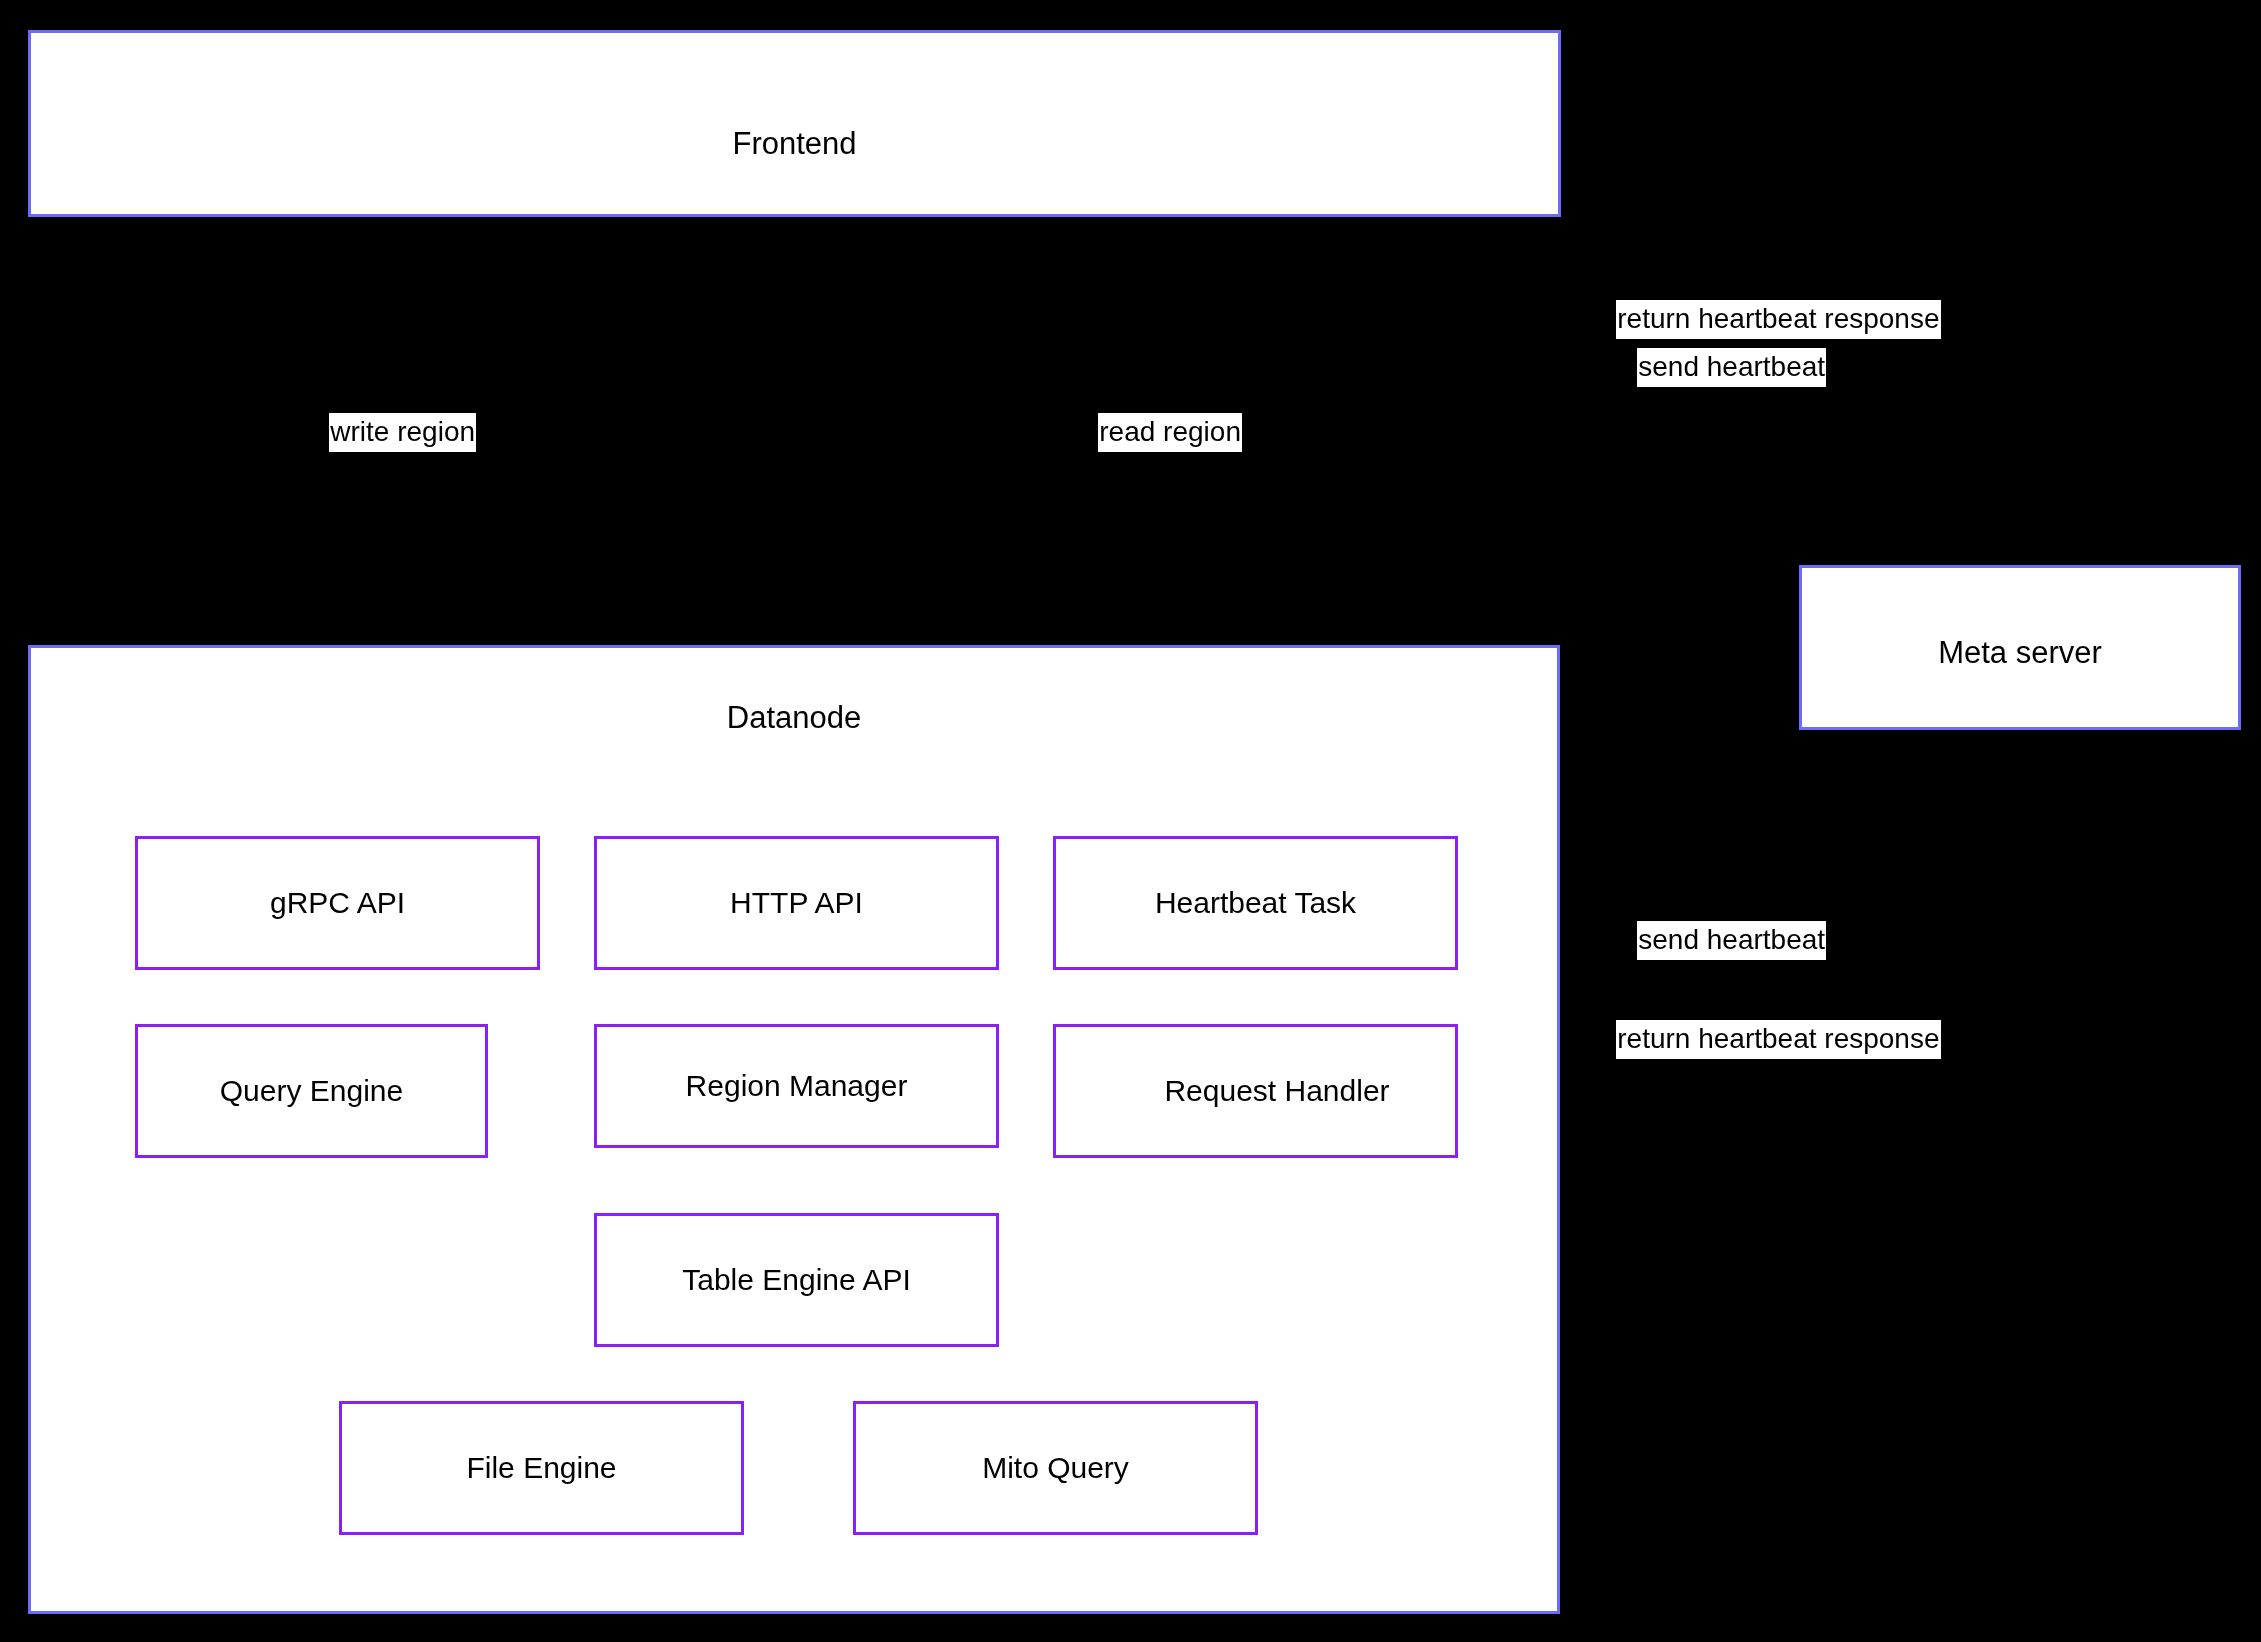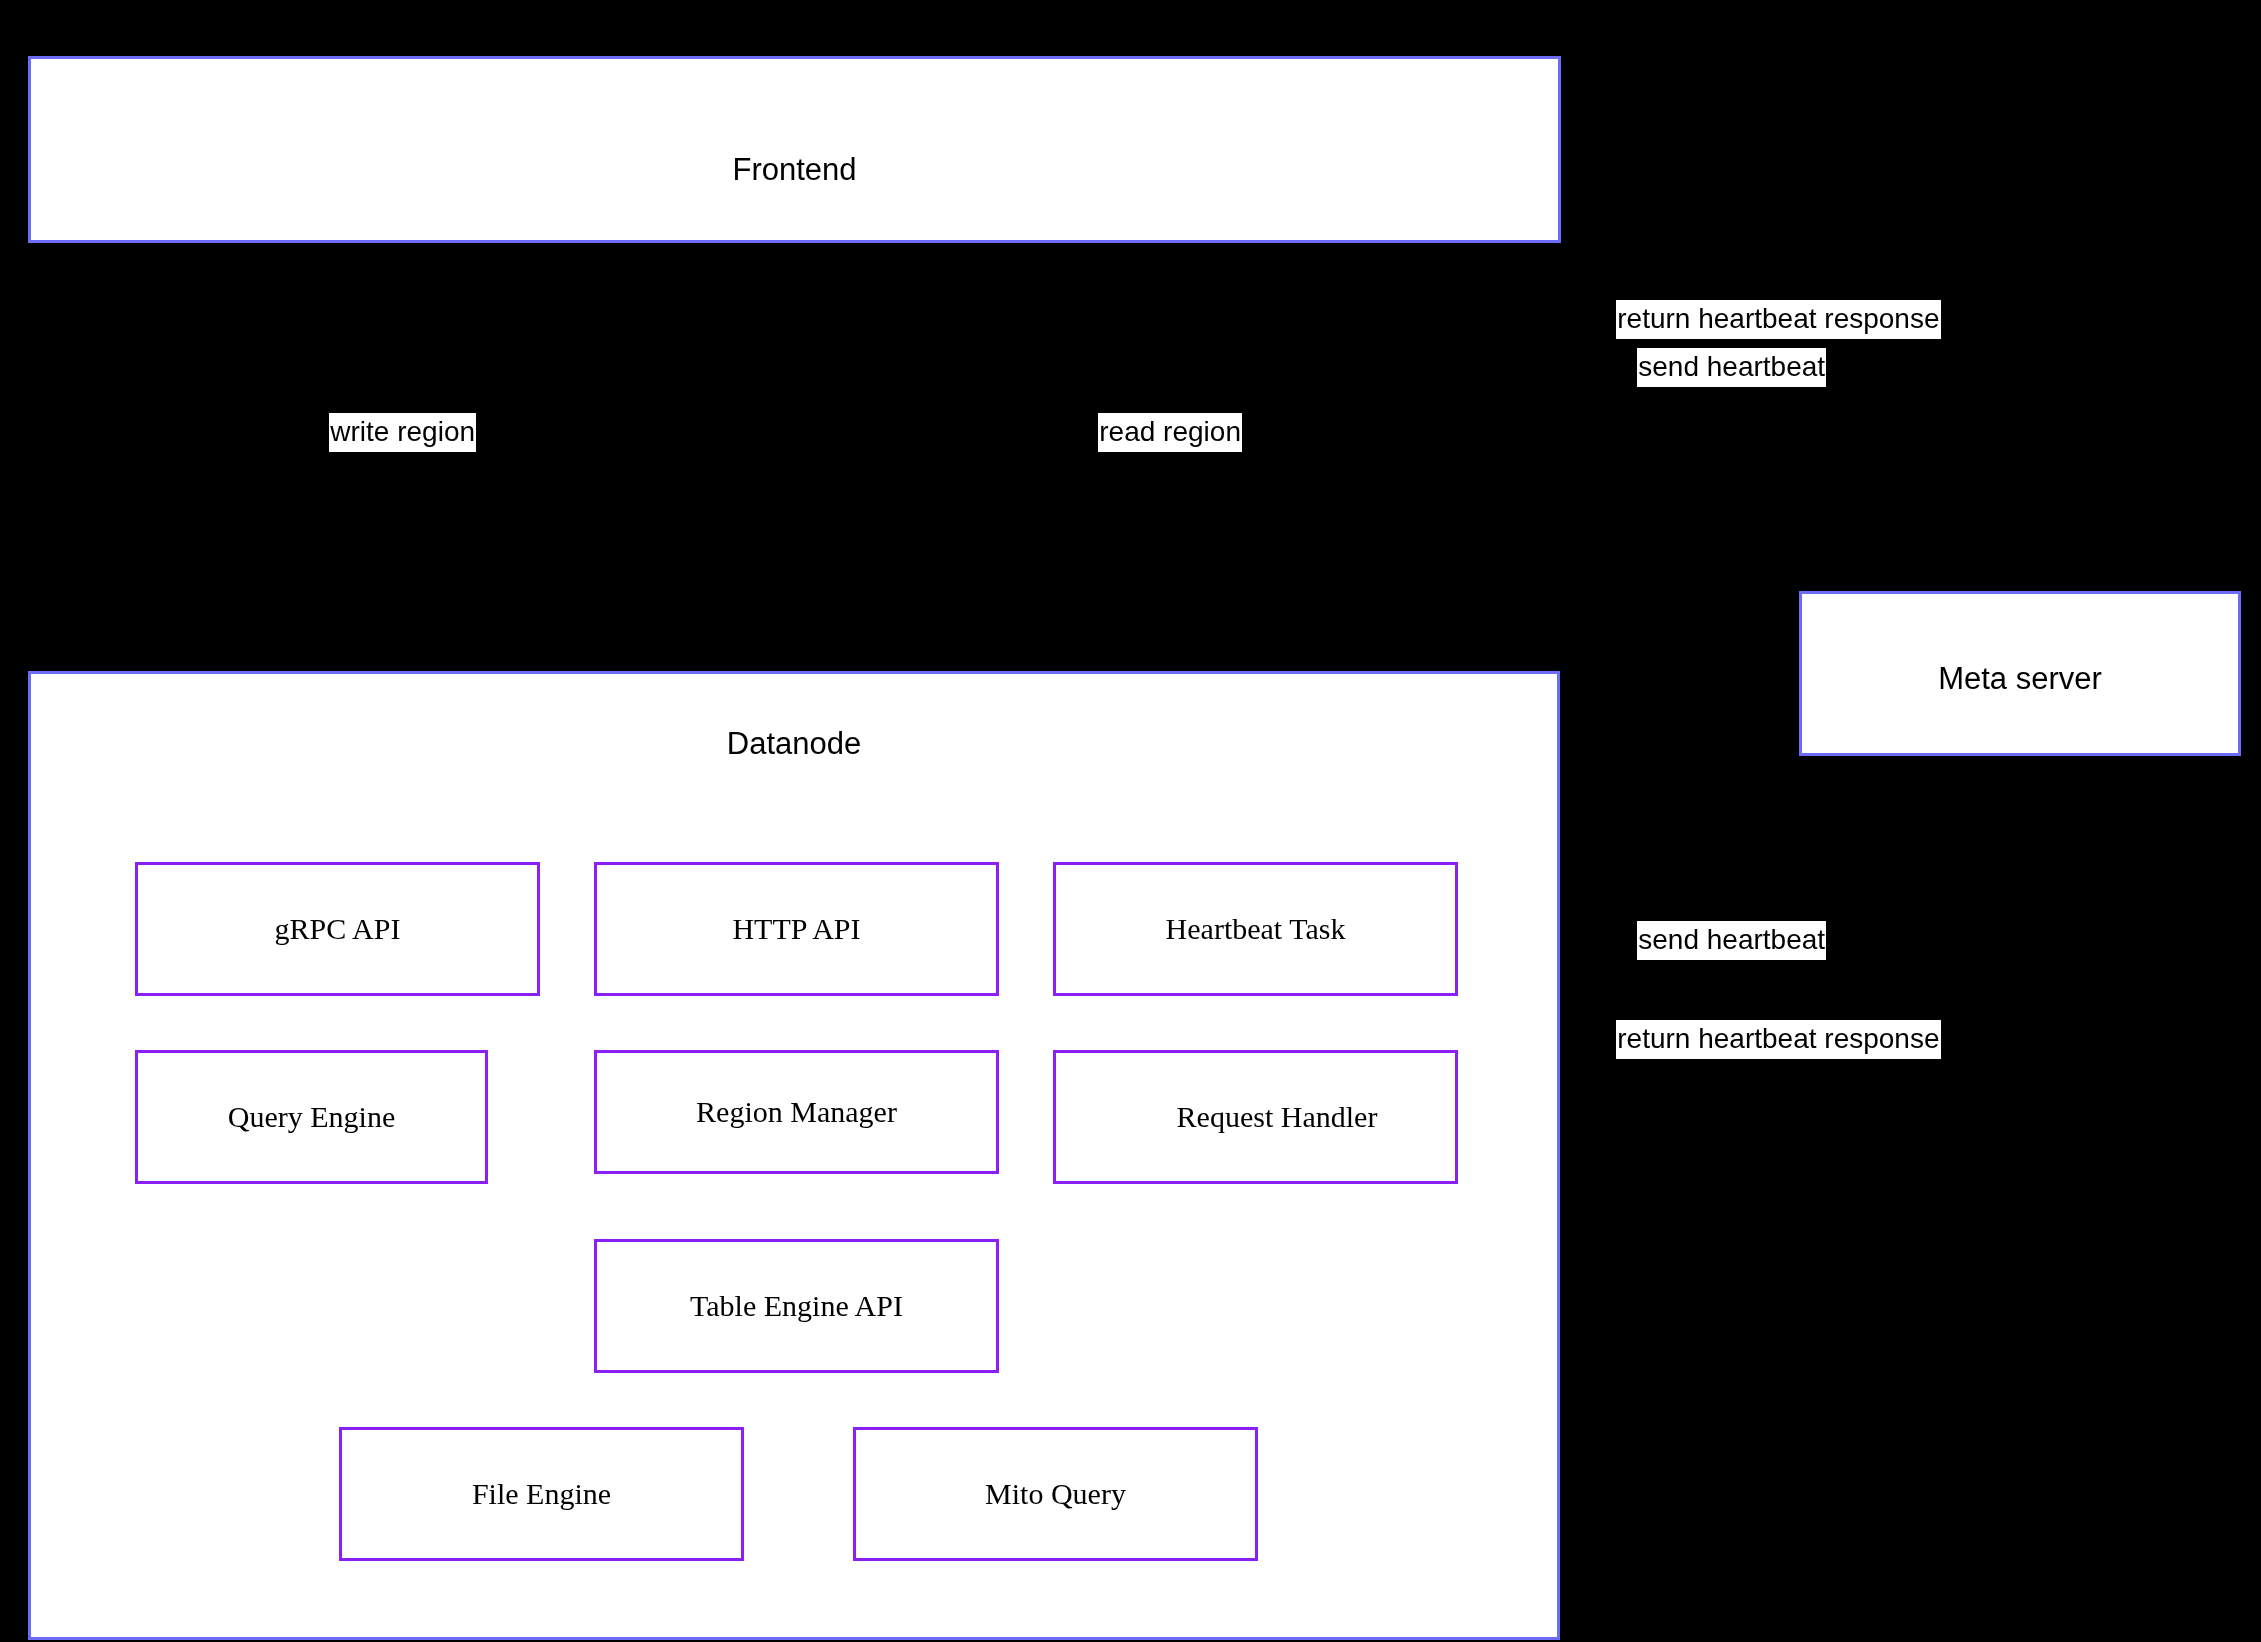"Frontend" .major-box { margin-top: 26px -> none }
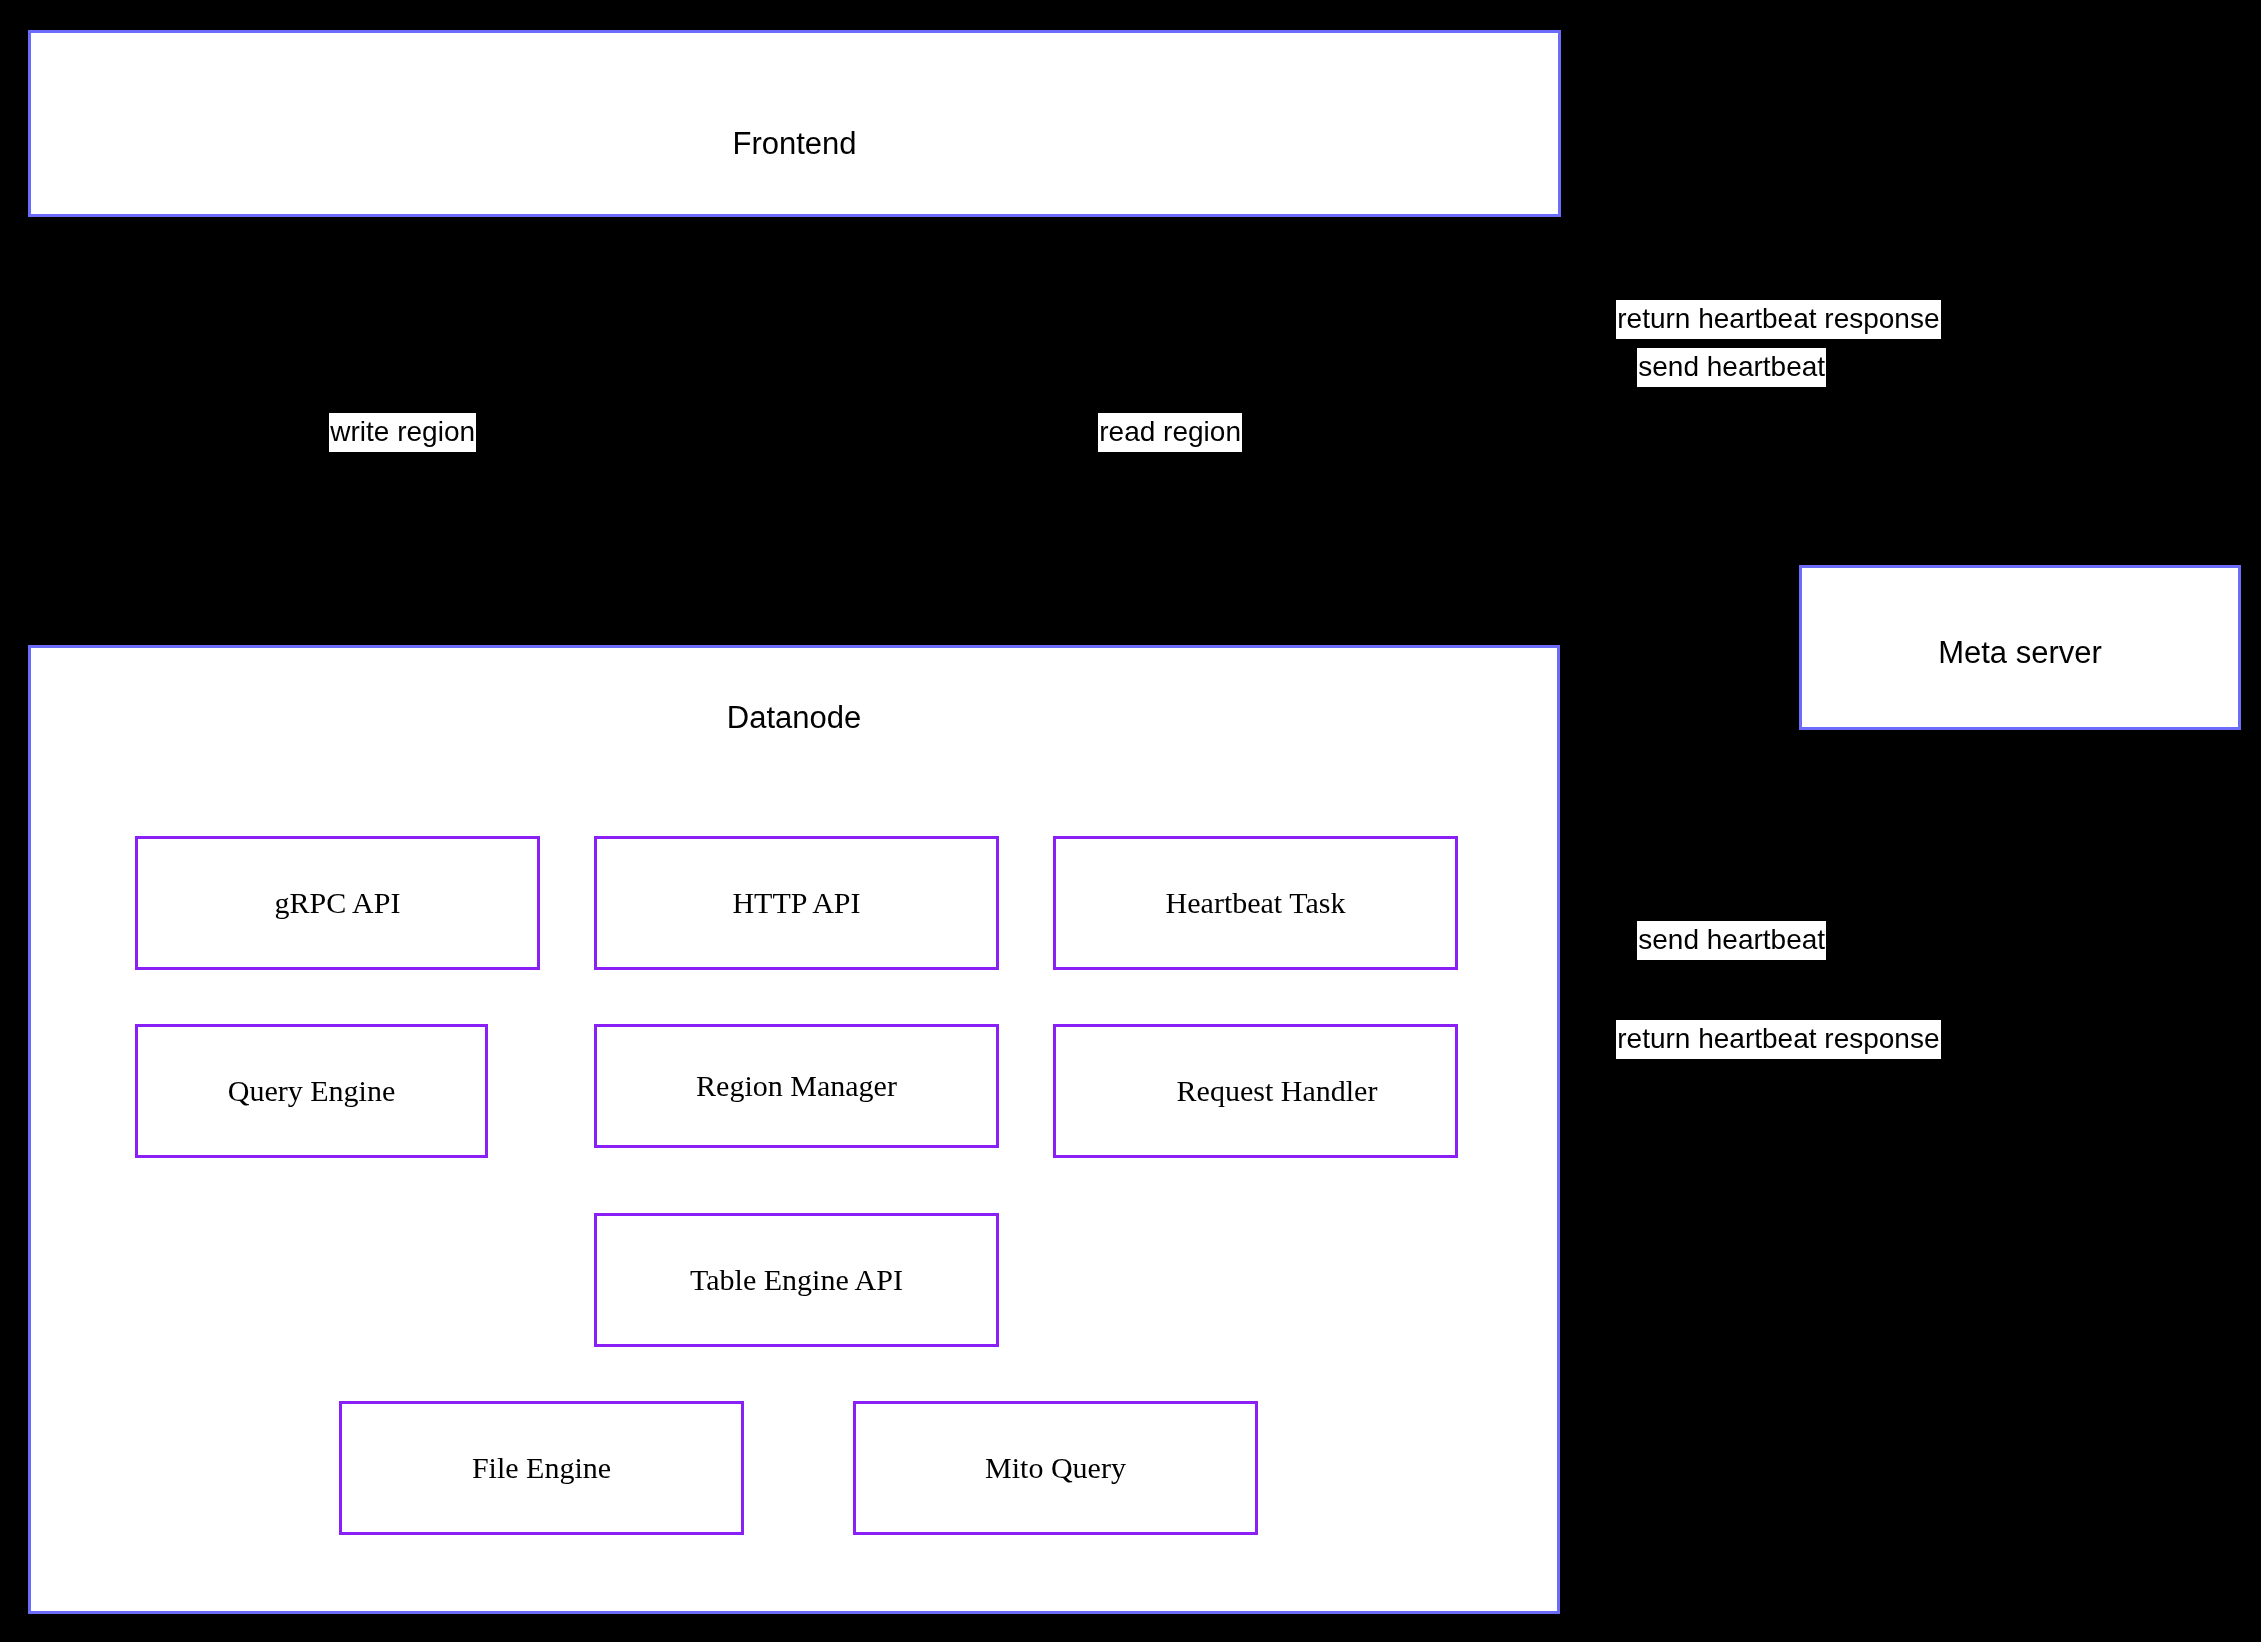"gRPC API" .sub-box span { font-family: Liberation Serif, serif -> Liberation Sans, sans-serif }
